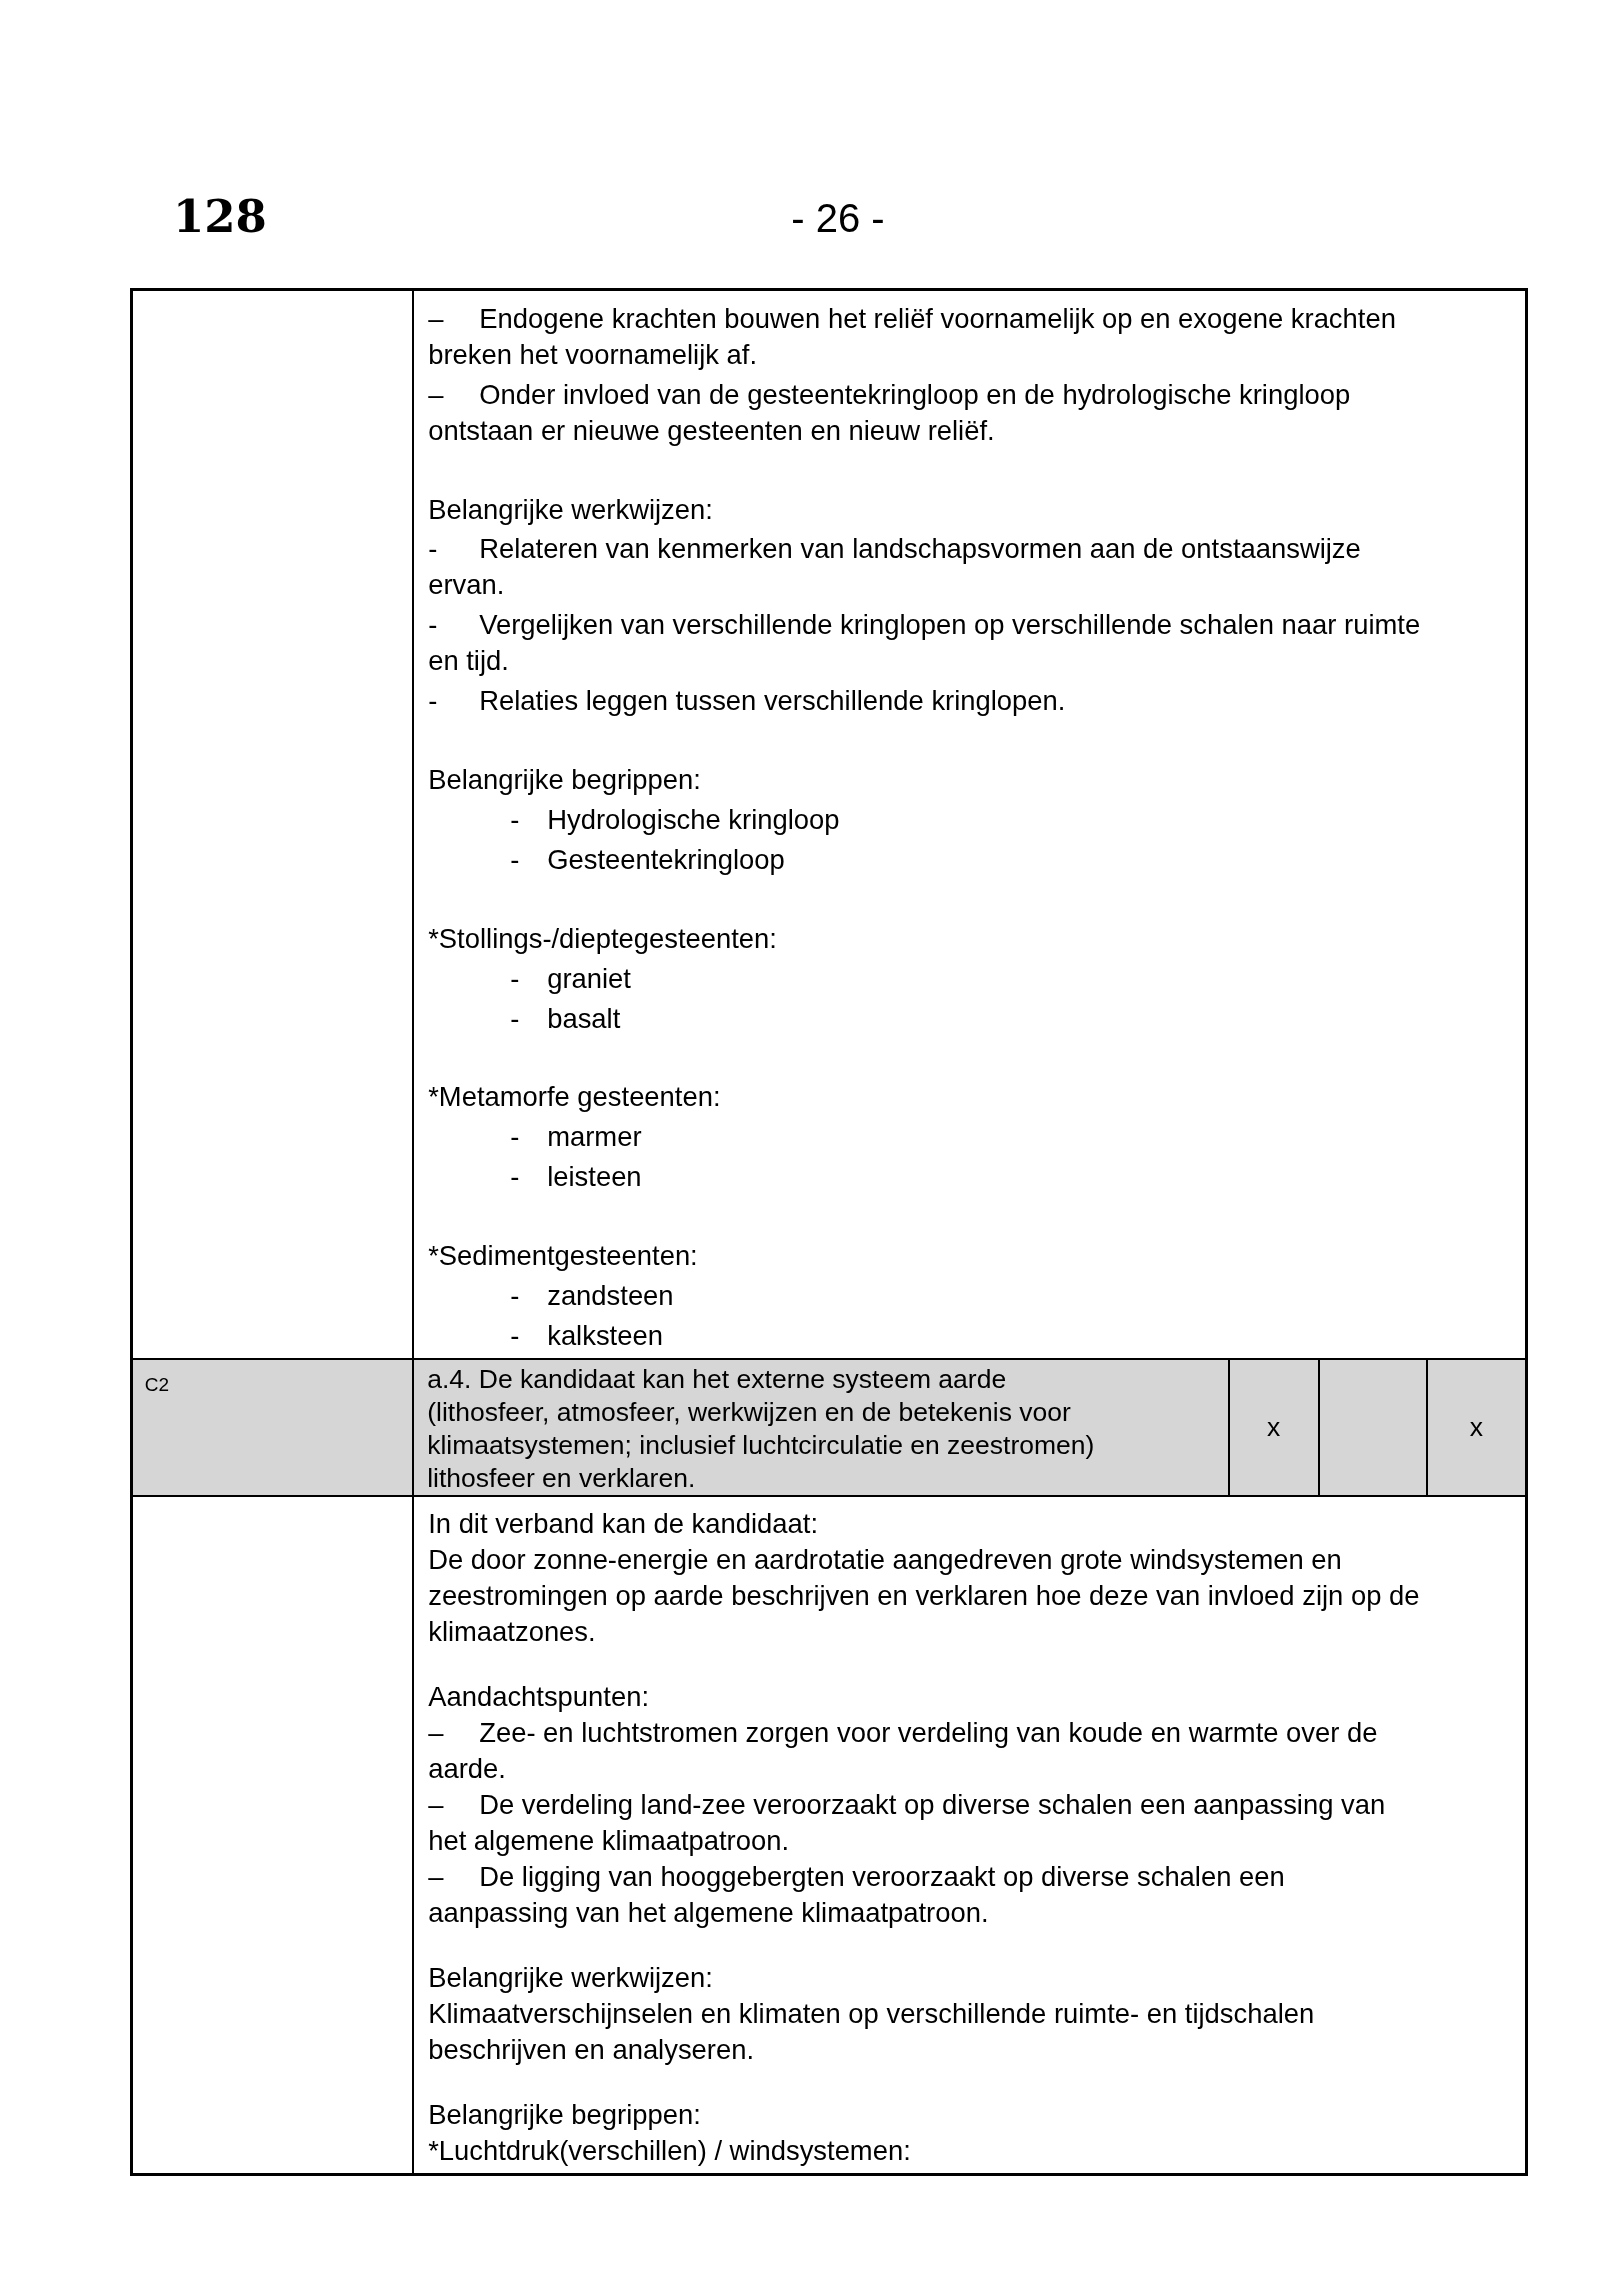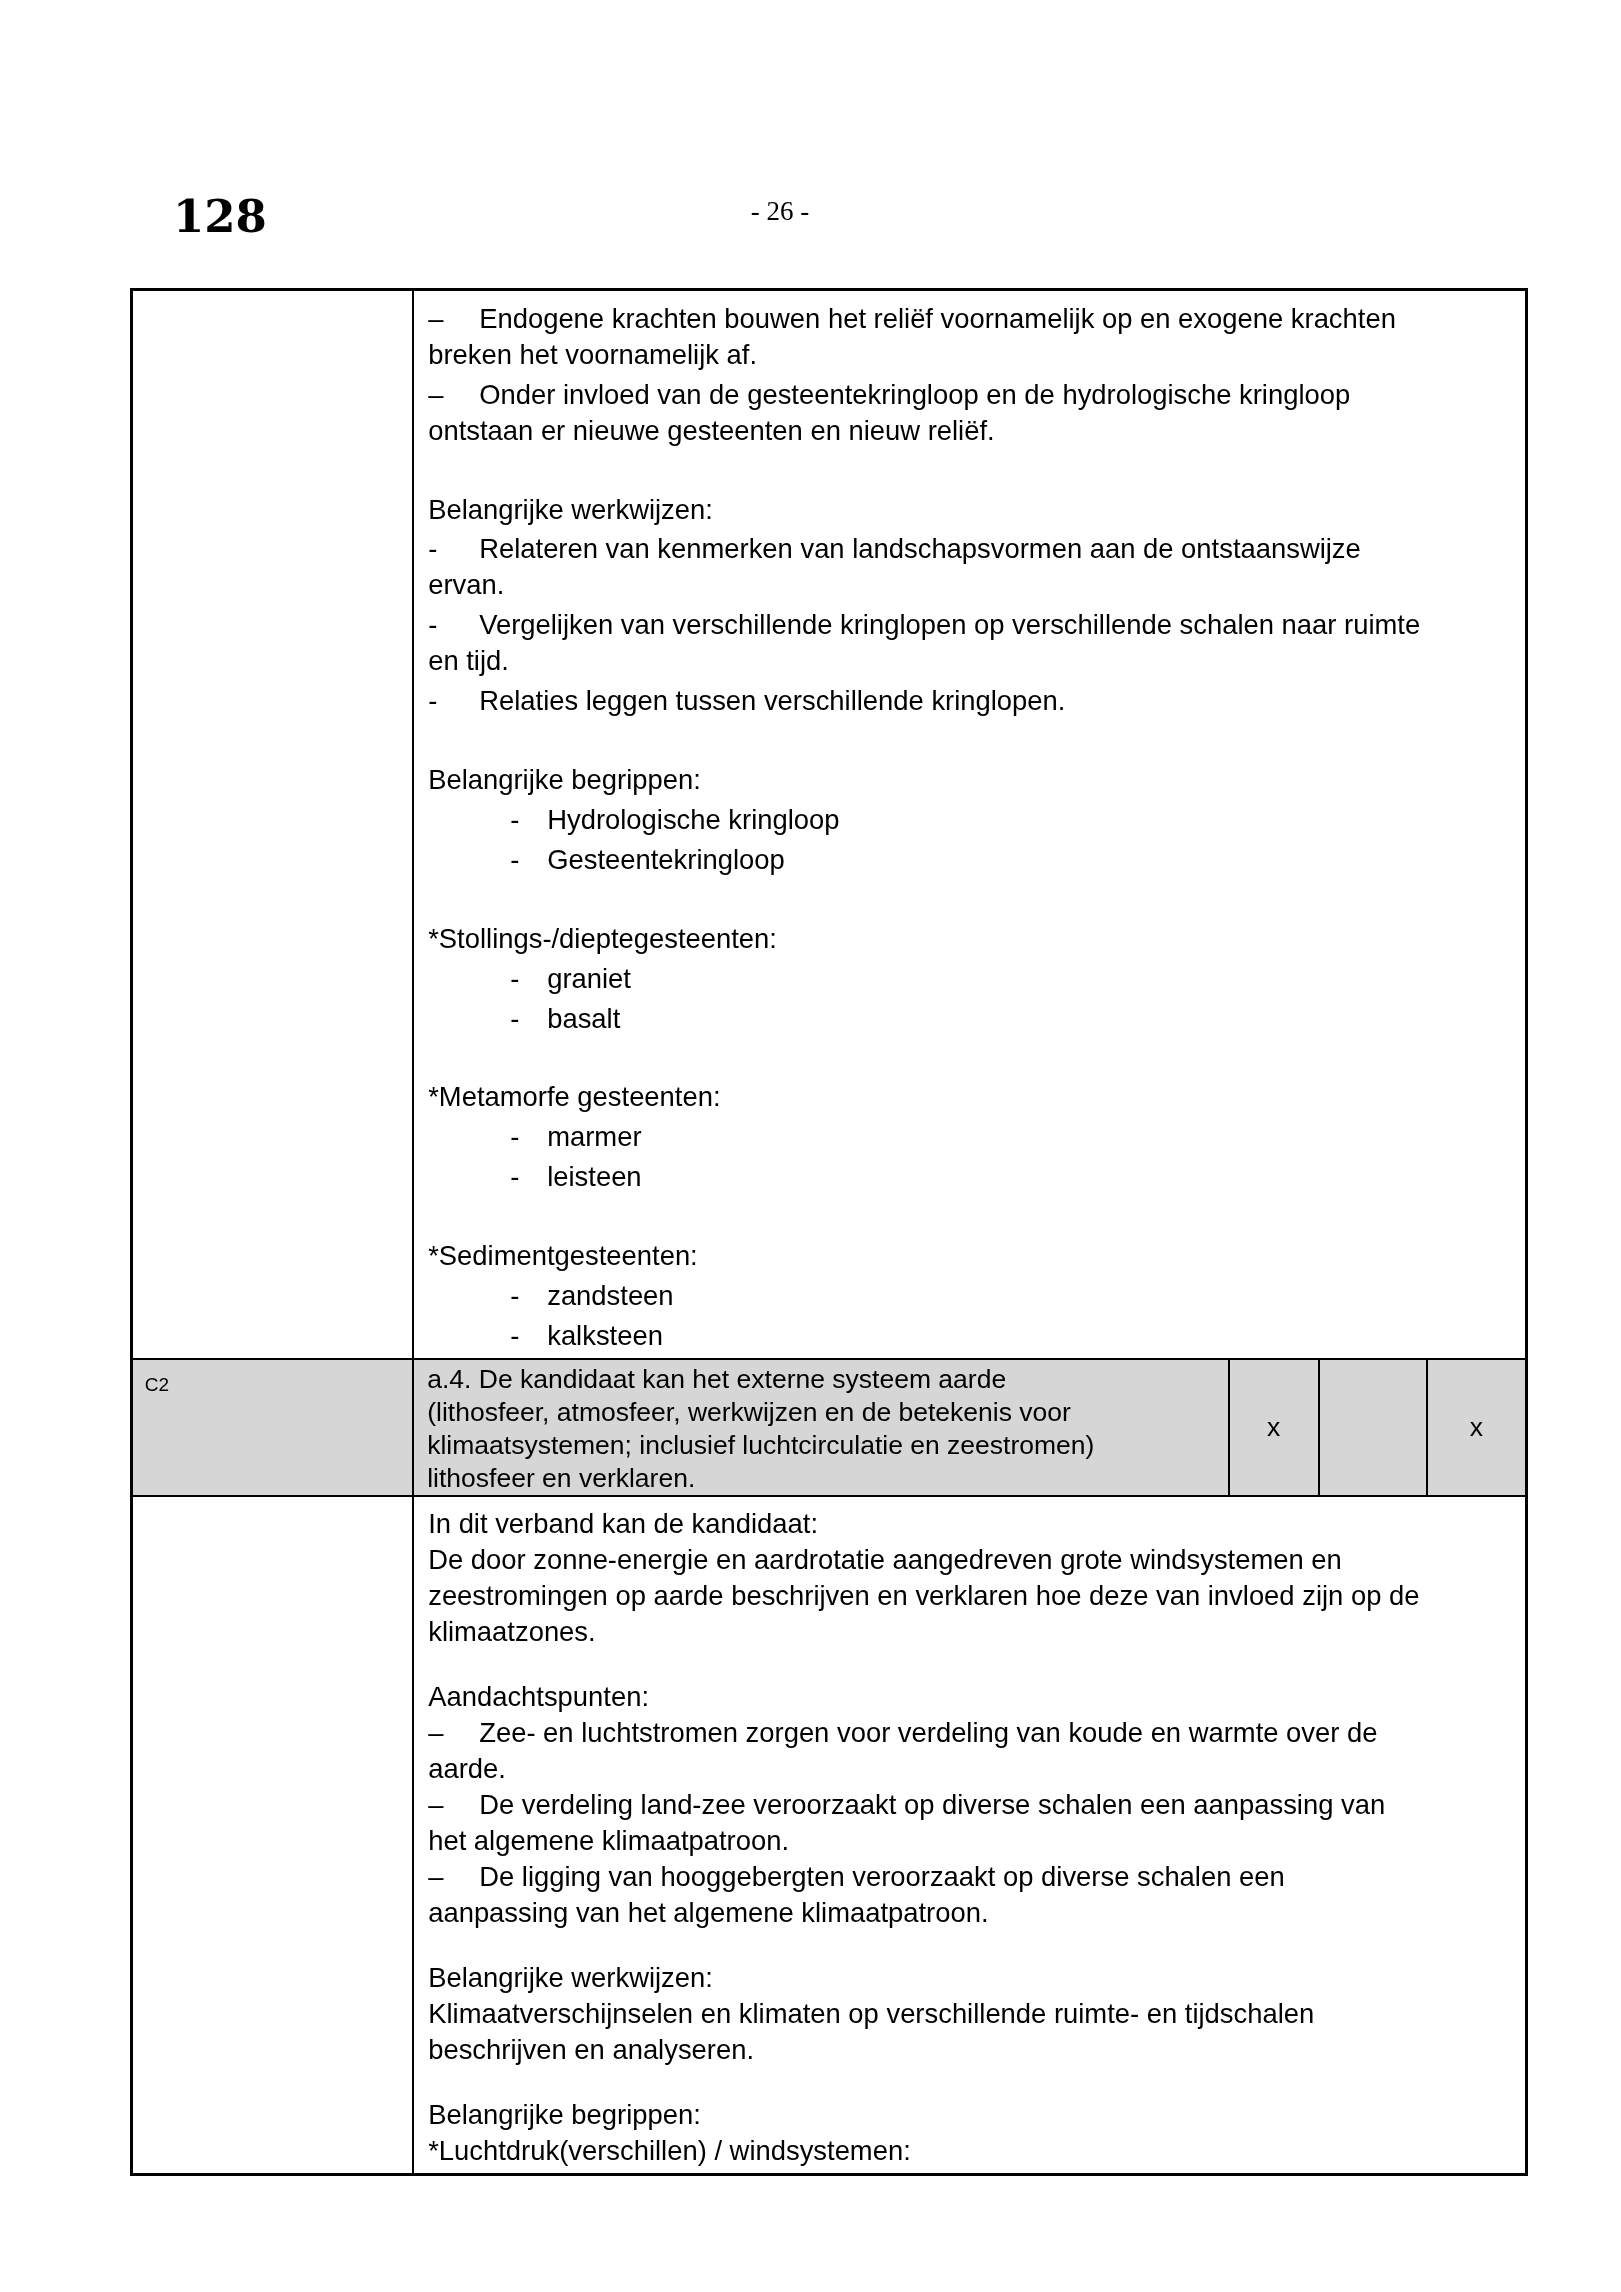"- 26 -" .header-center { font-family: Liberation Serif, serif -> Liberation Sans, sans-serif; font-size: 27px -> 40px; left: 692px -> 750px }
